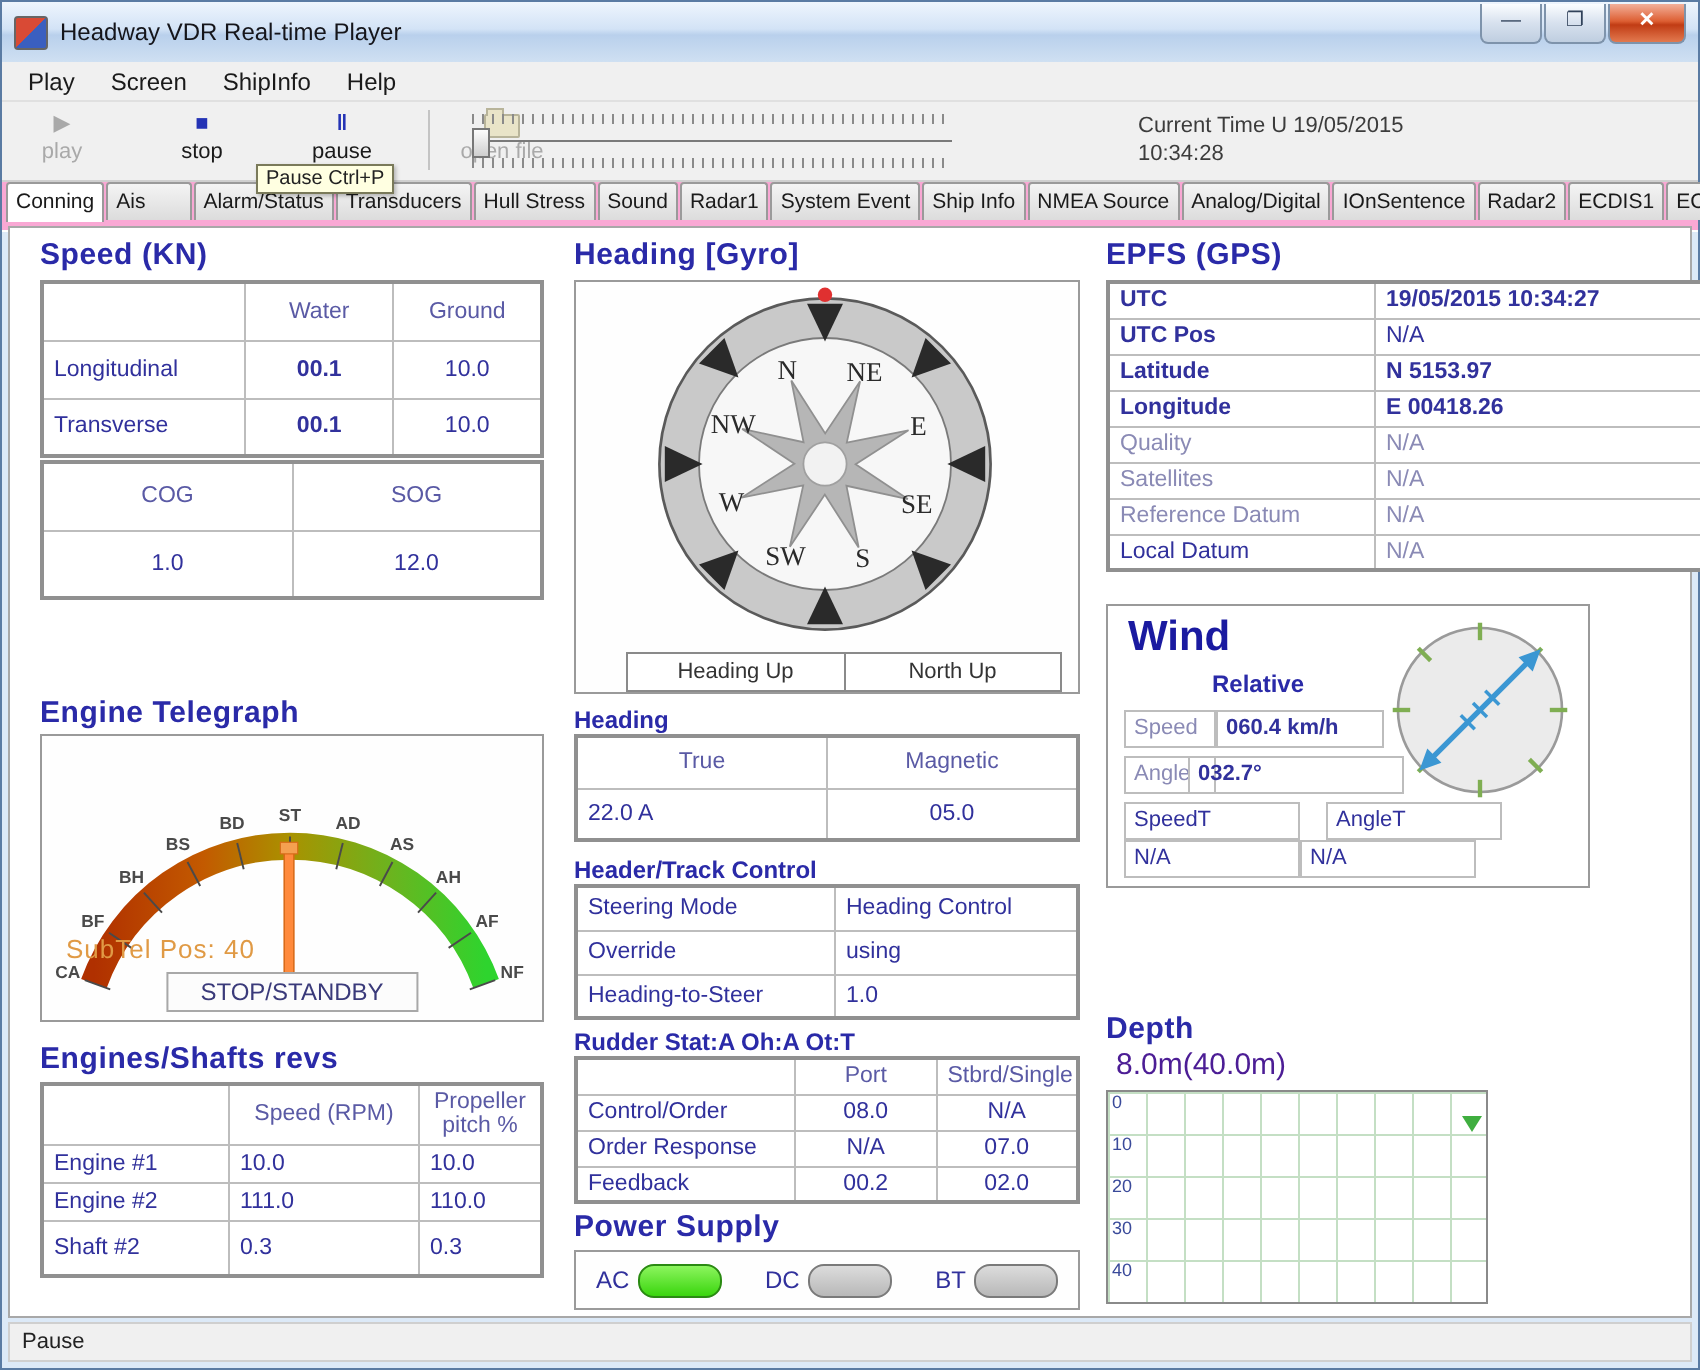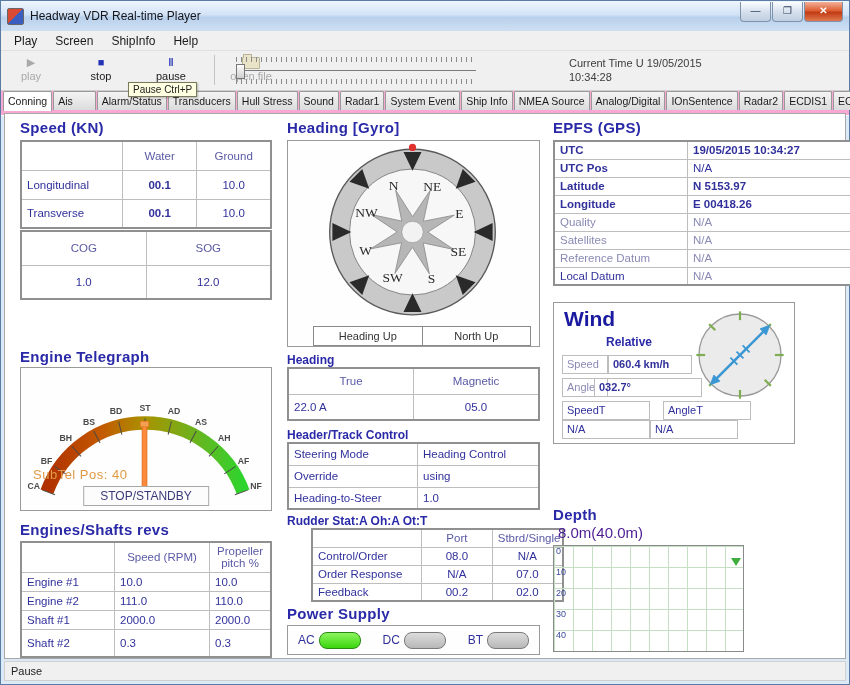"Port" table.t { margin-left: 24px -> none }
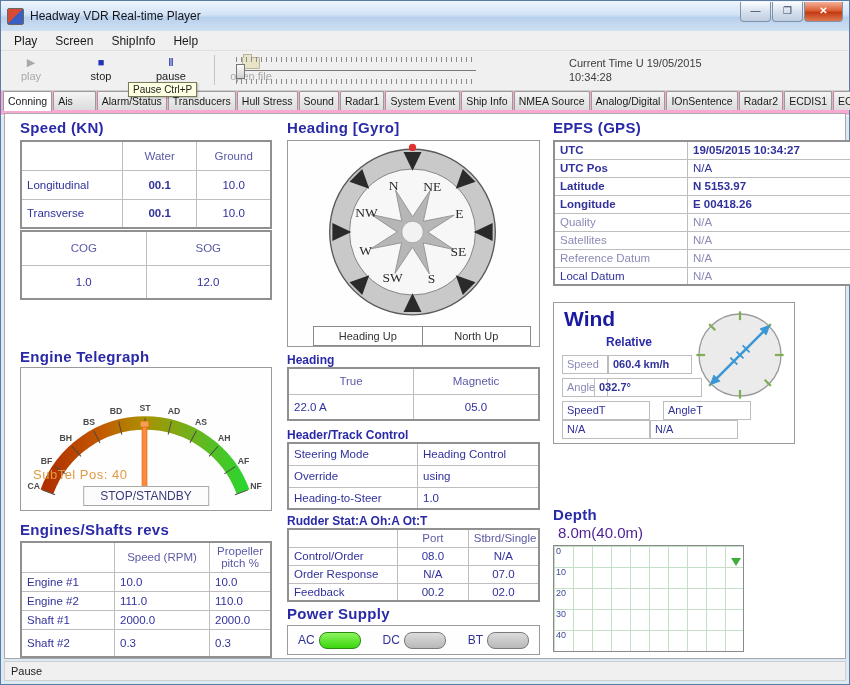"Shaft #1" tr { html: <tr> <td>Shaft #1</td> <td>2000.0</td> <td>2000.0</td> </tr> -> none }
